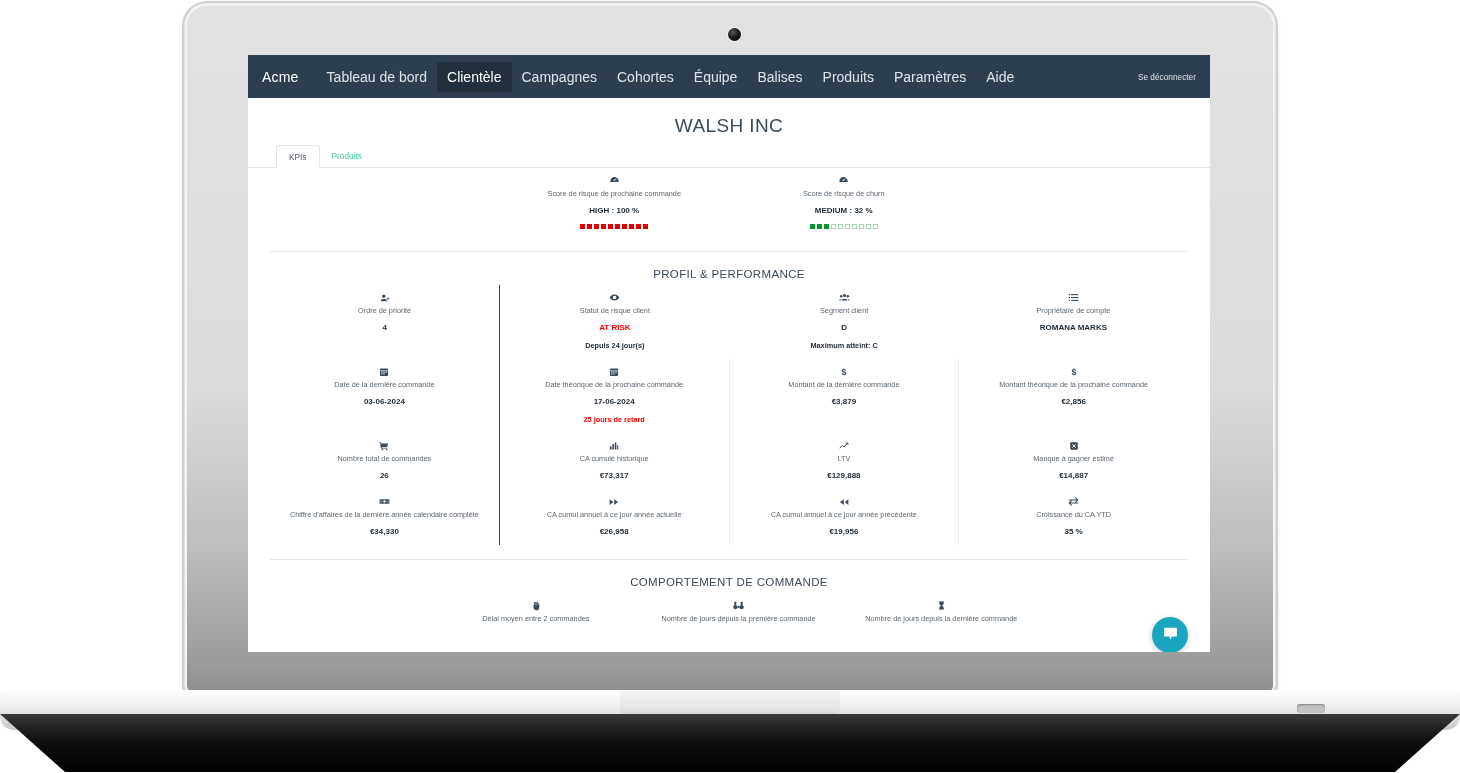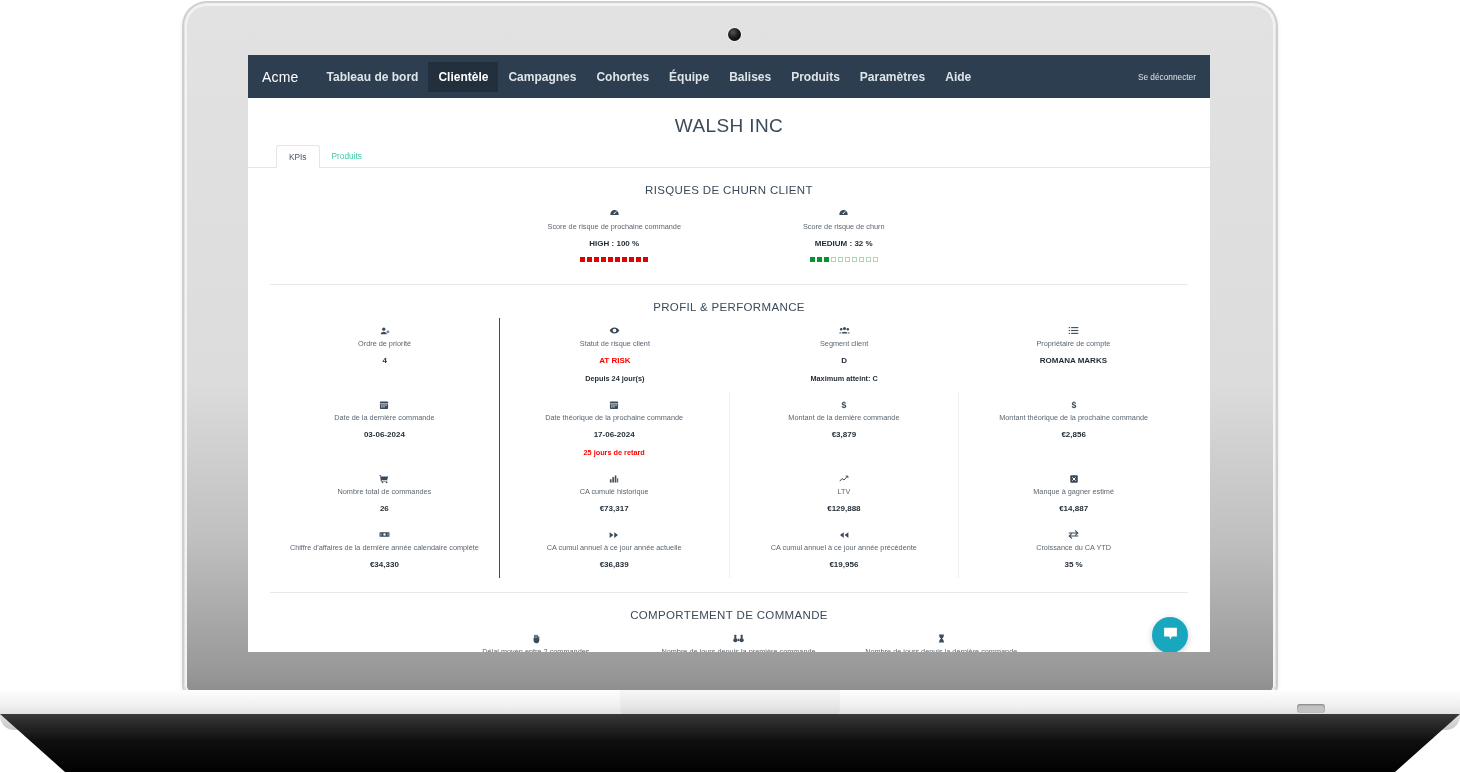"Tableau de bord" .nav-item { font-size: 12px -> 14px; font-weight: bold -> none }
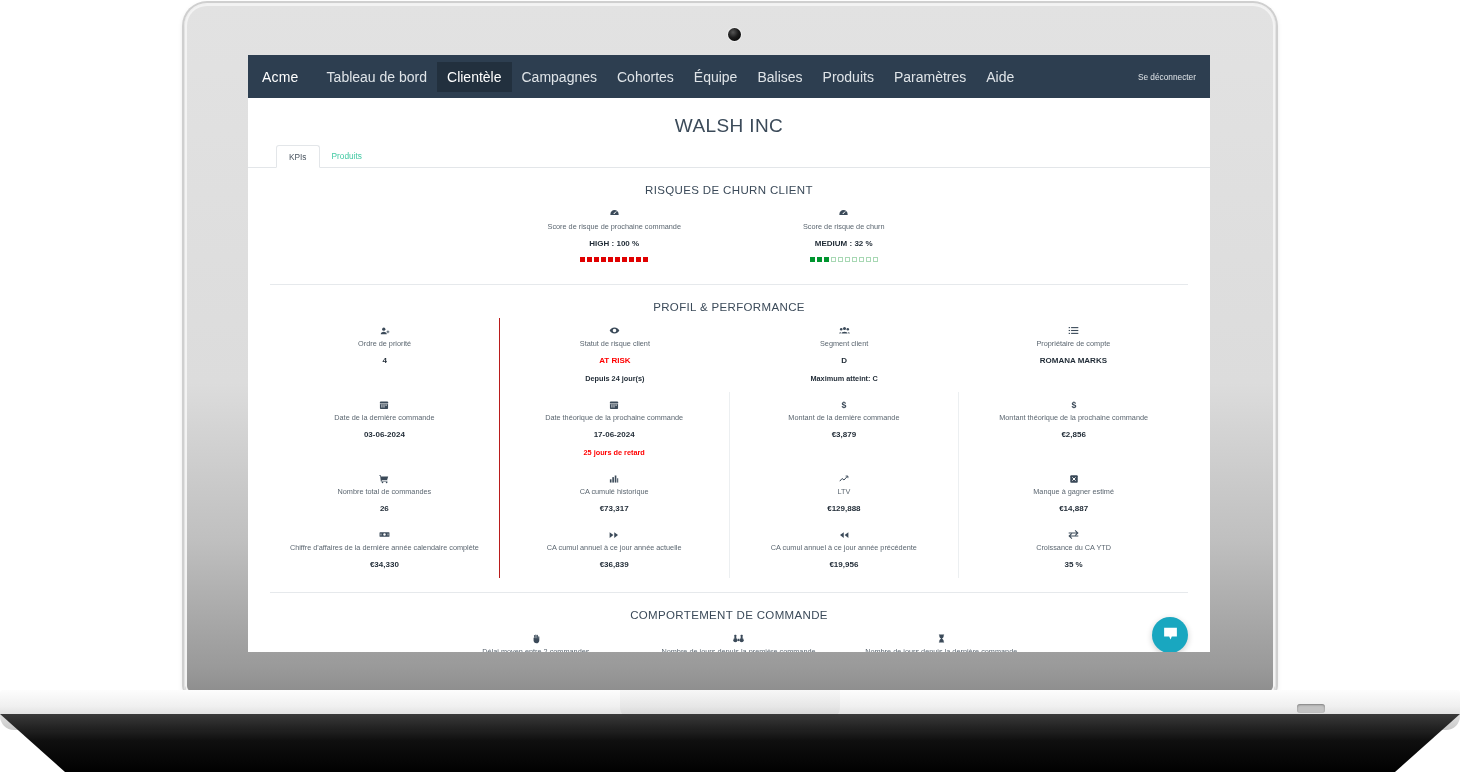"RISQUES DE CHURN CLIENT" div.section-title { html: <div>RISQUES DE CHURN CLIENT</div> -> none }
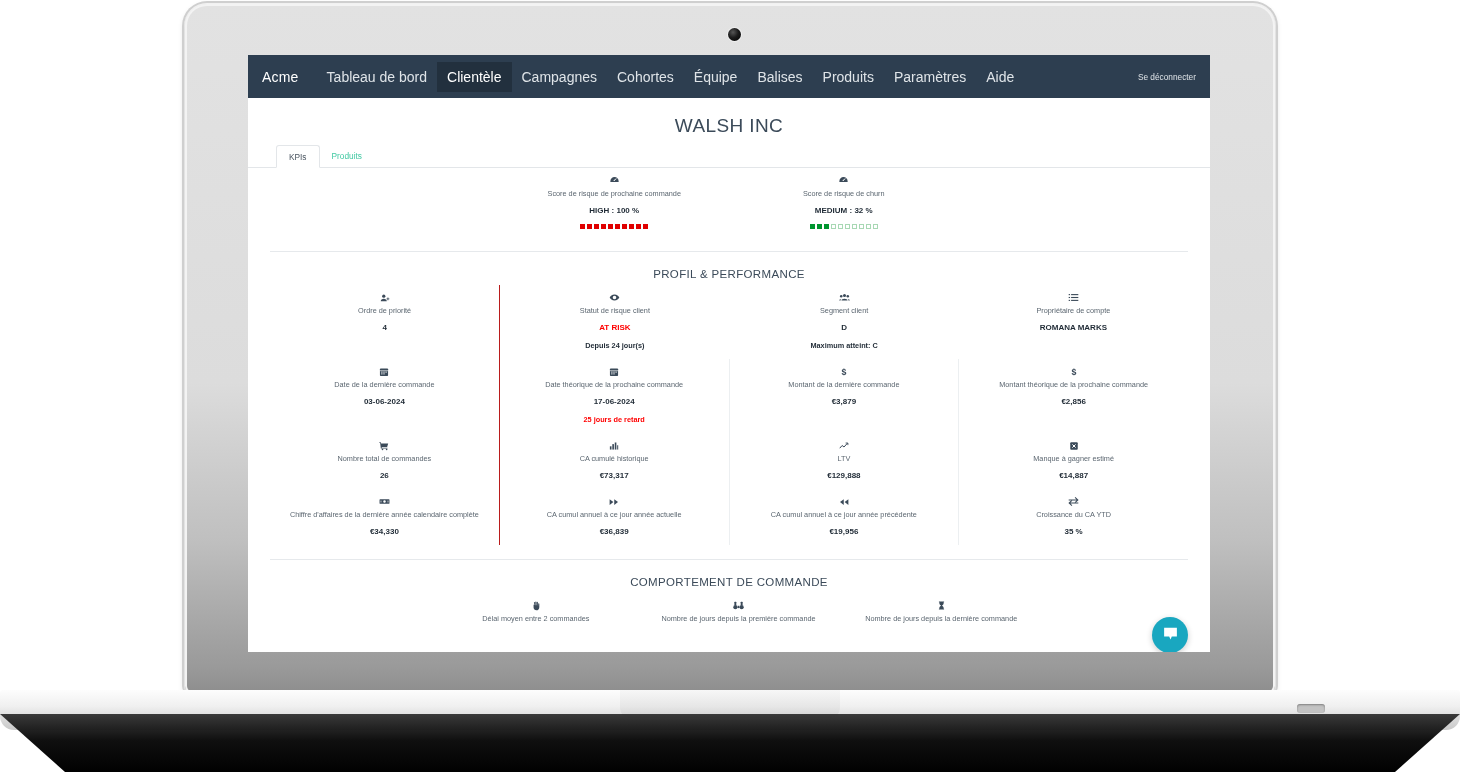"€36,839" div.kpi-value { text: €36,839 -> €26,958 }
